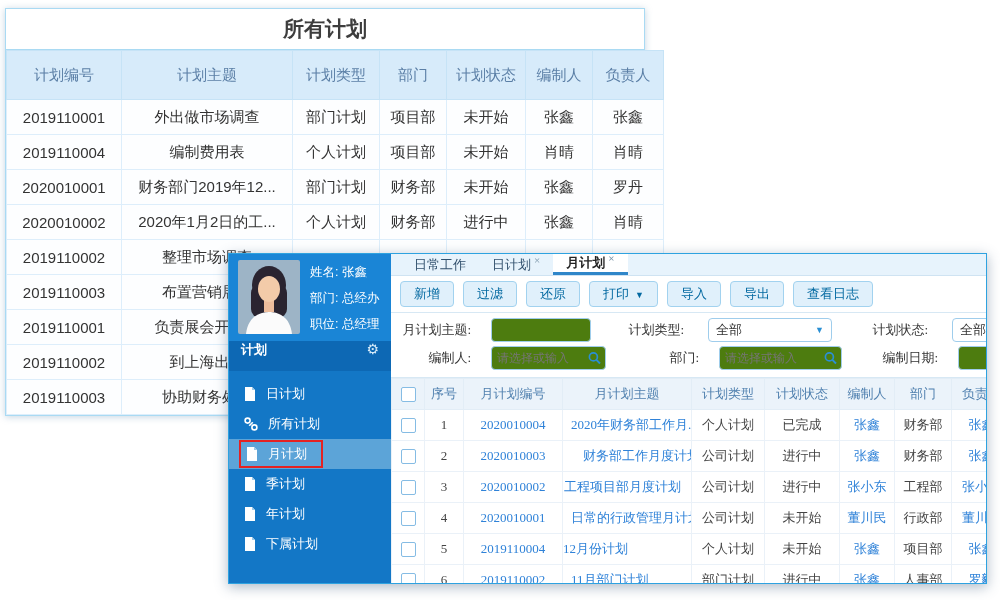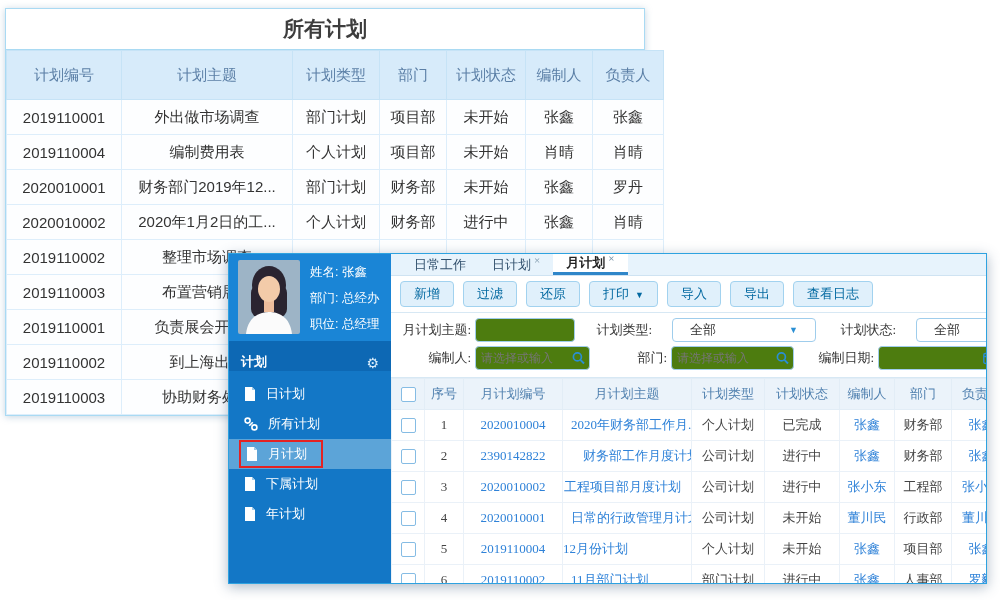"月计划主题:" .frow { gap: none -> 16px }
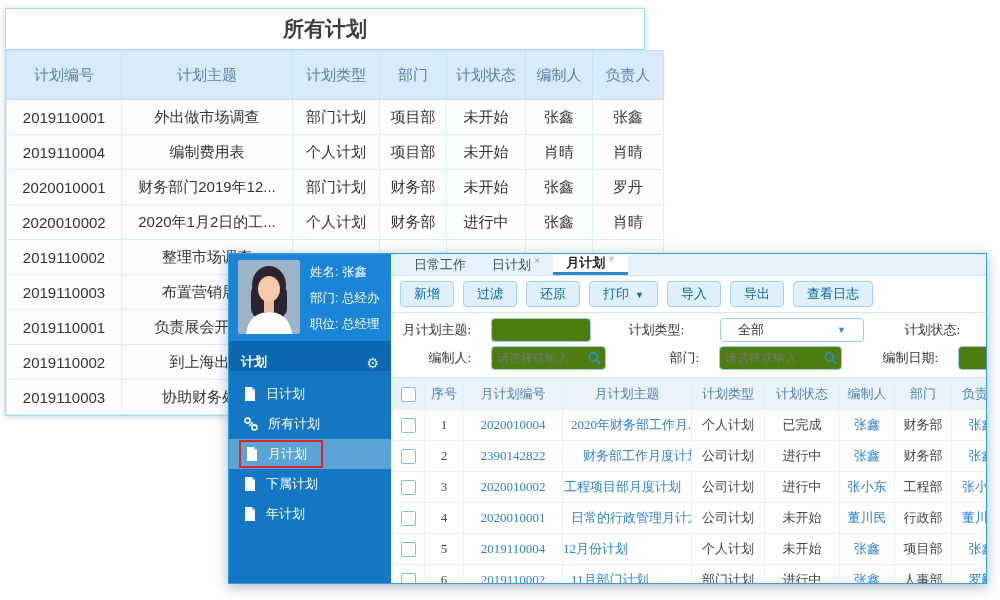"全部" .sel { margin-left: 20px -> 8px; padding: 0 17px -> 0 7px }
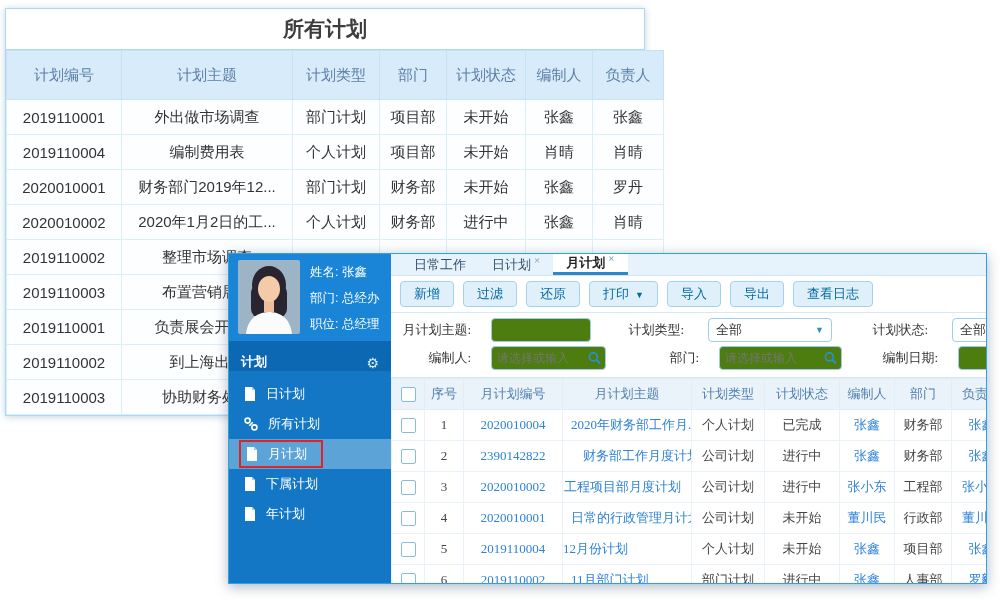"计划" .section-bar { align-items: flex-end -> flex-start }
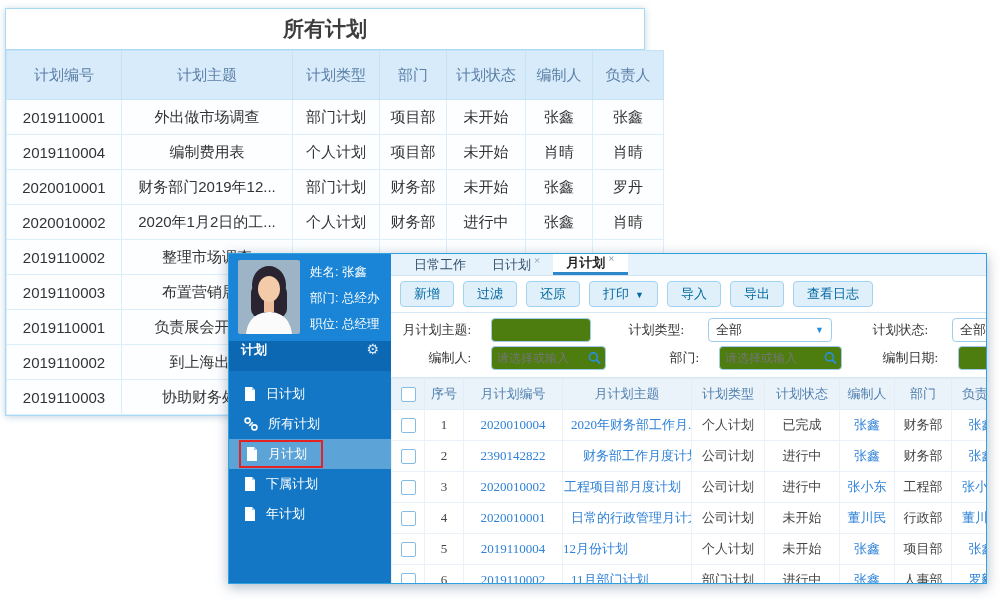"2390142822" td.fc2 { text: 2390142822 -> 2020010003 }
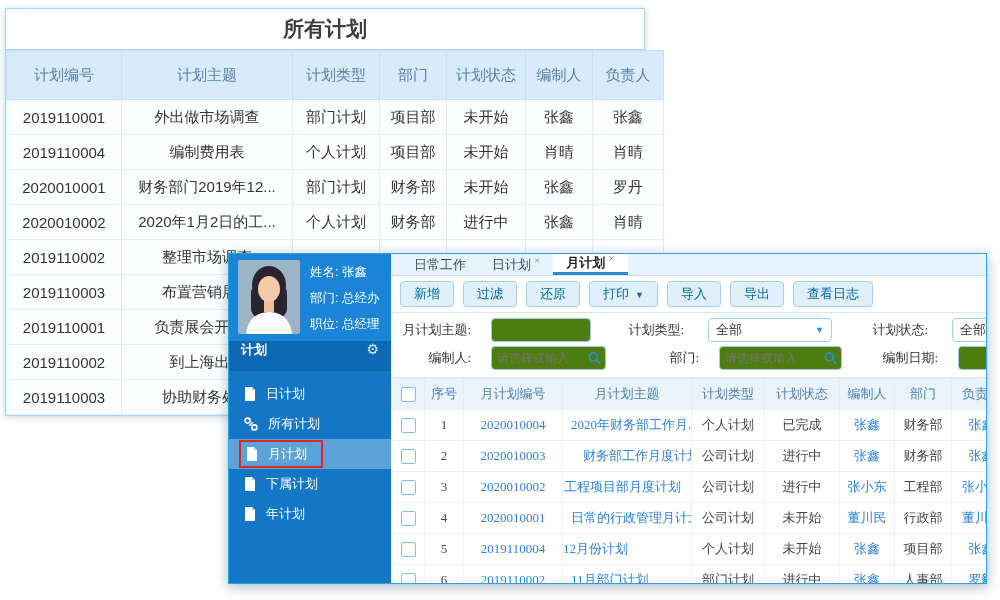"季计划" div.menu-item { html: none -> <div> <span> <svg> <path></path> <path></path> </svg> </span> <span>季计划</span> </div> }
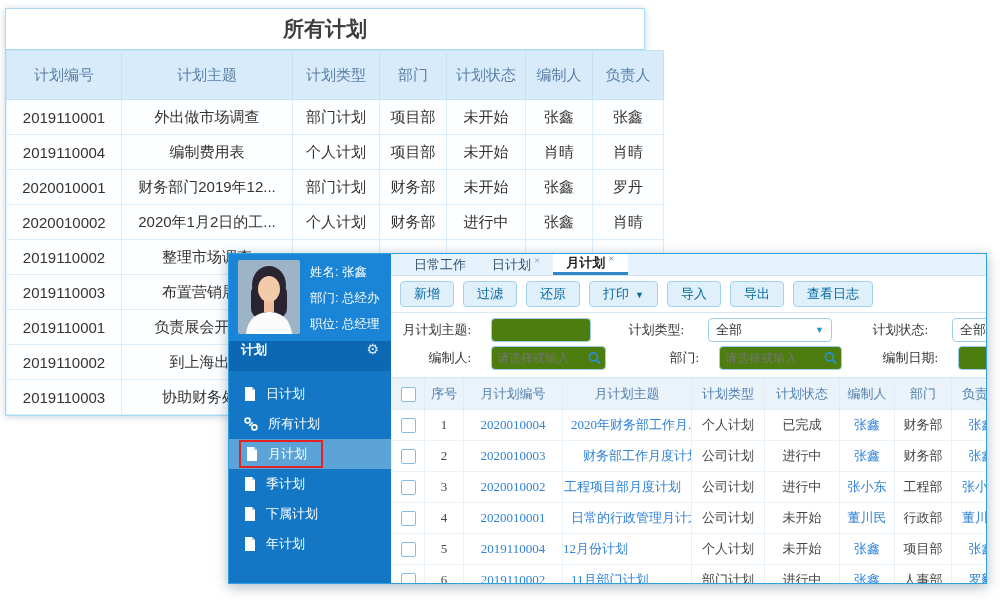"下属计划" div.menu-item { order: before "年计划" -> after "年计划" }
